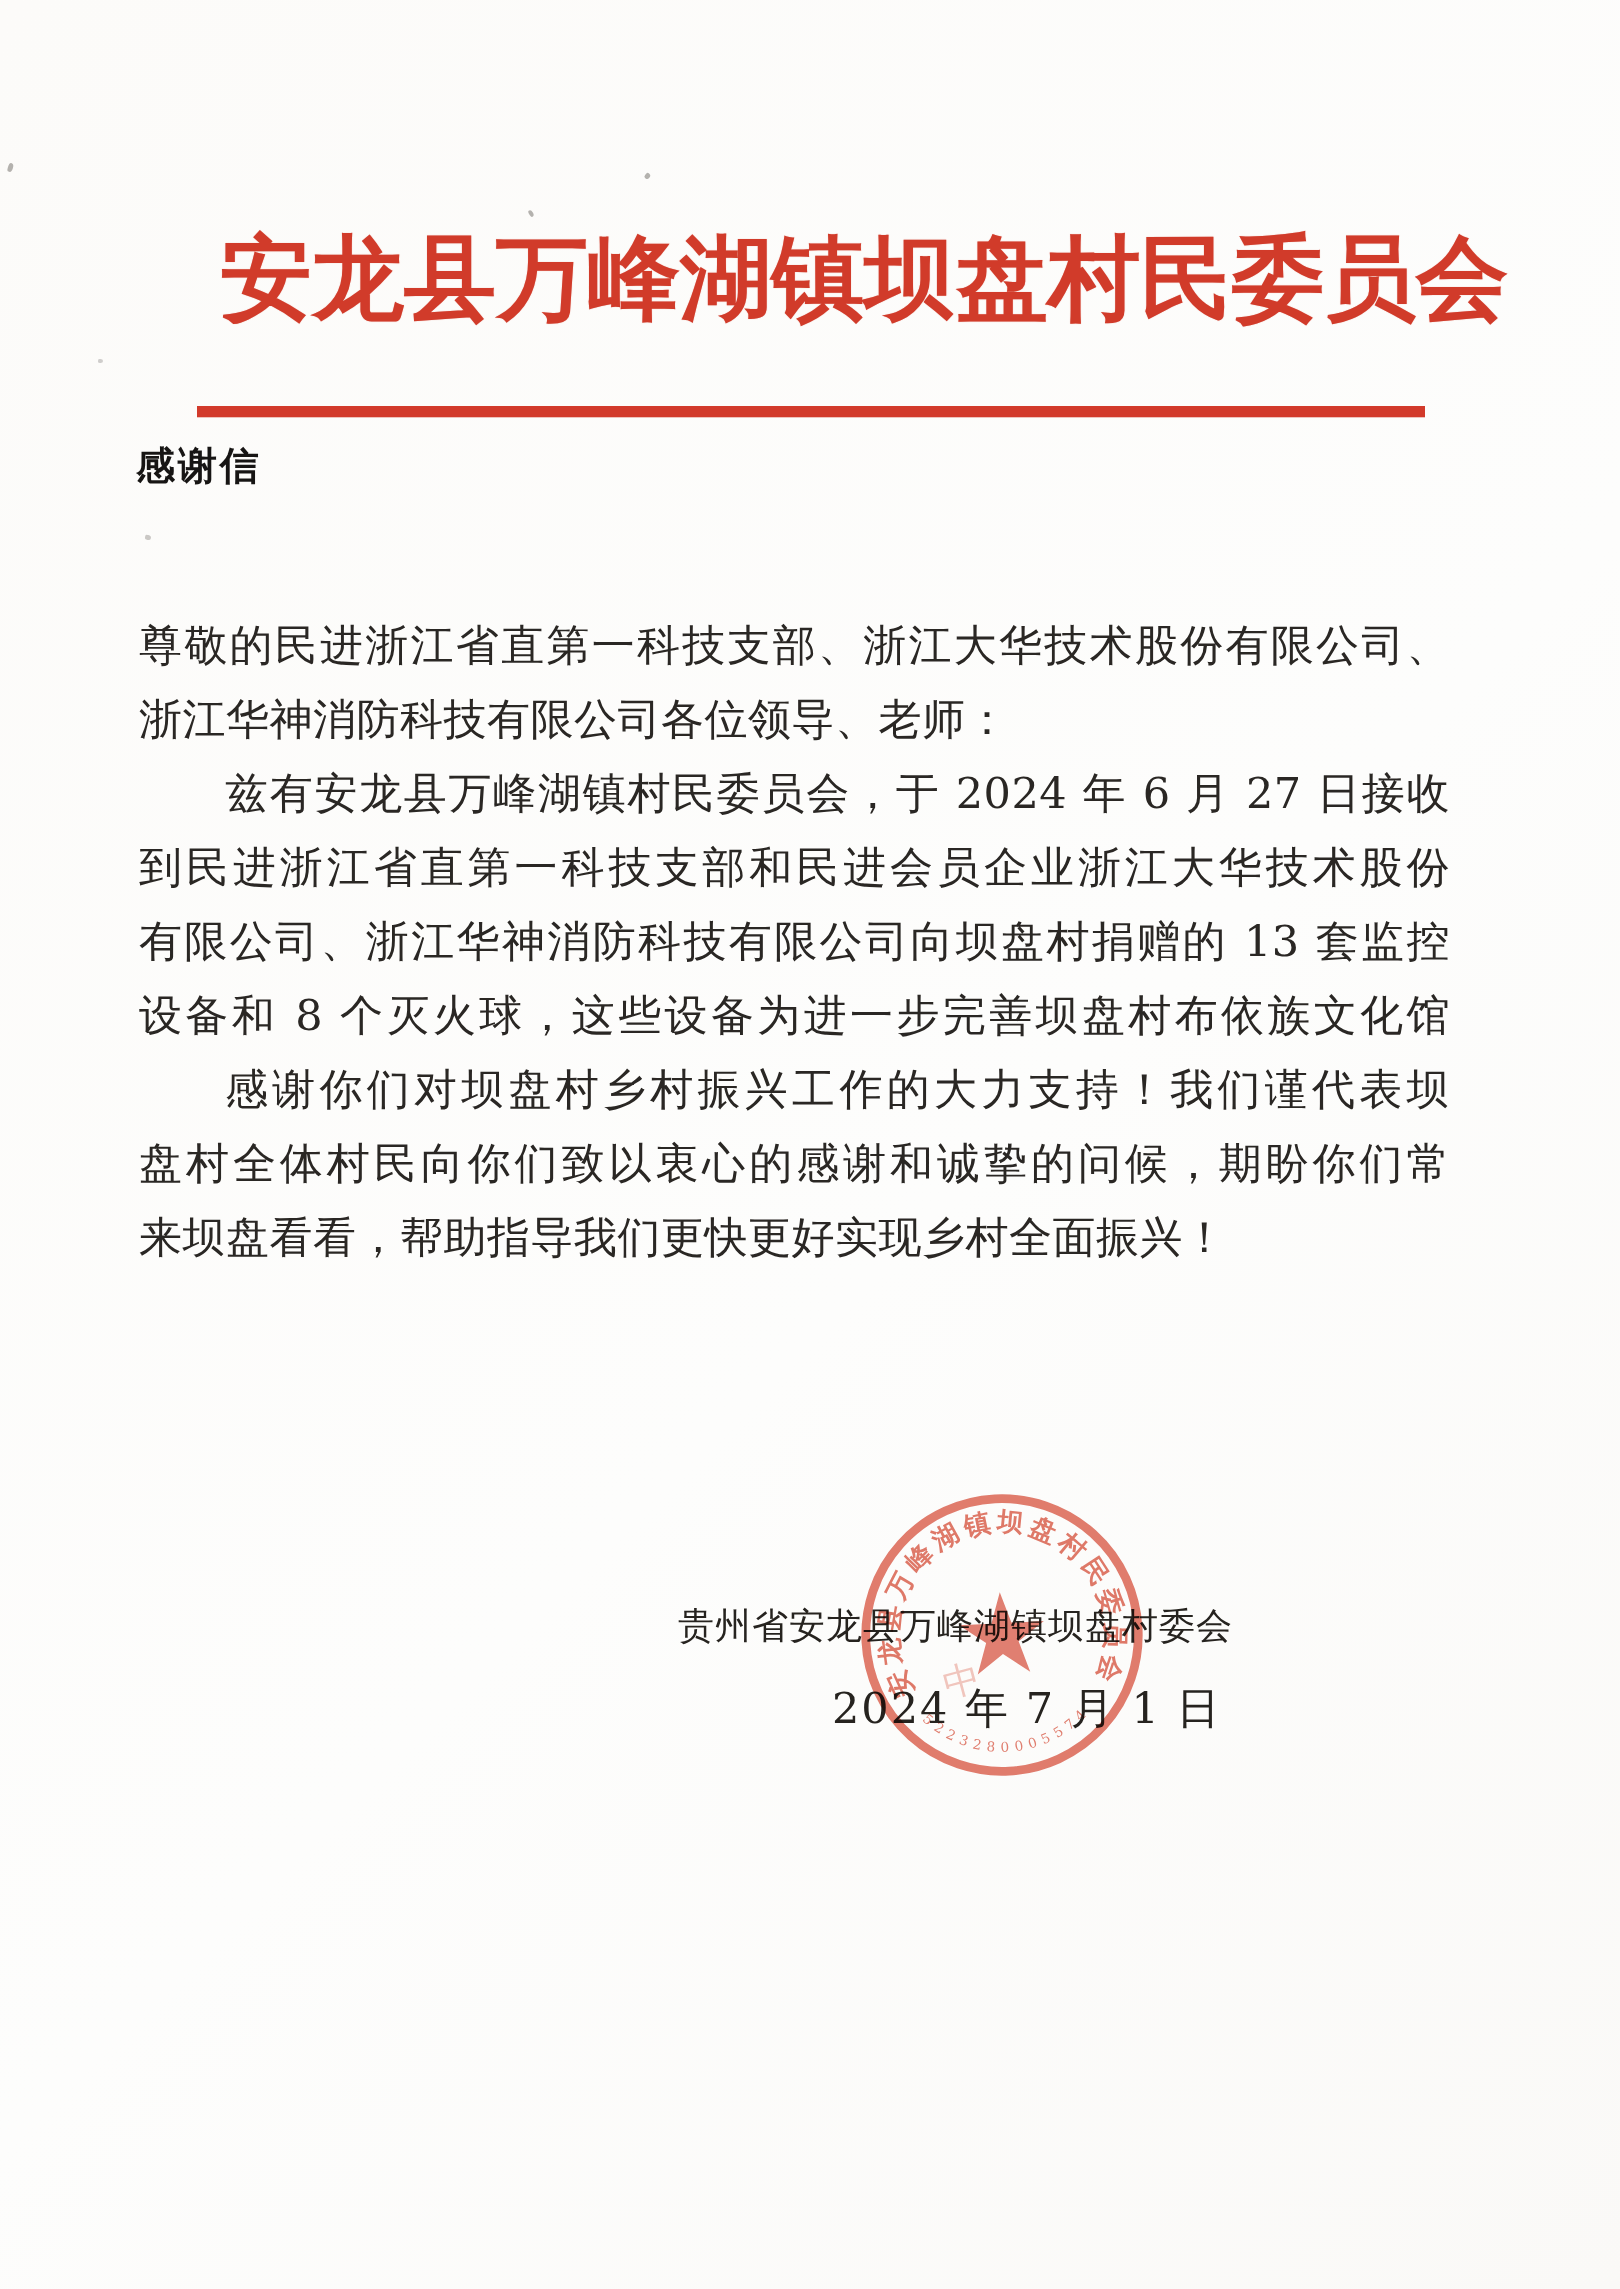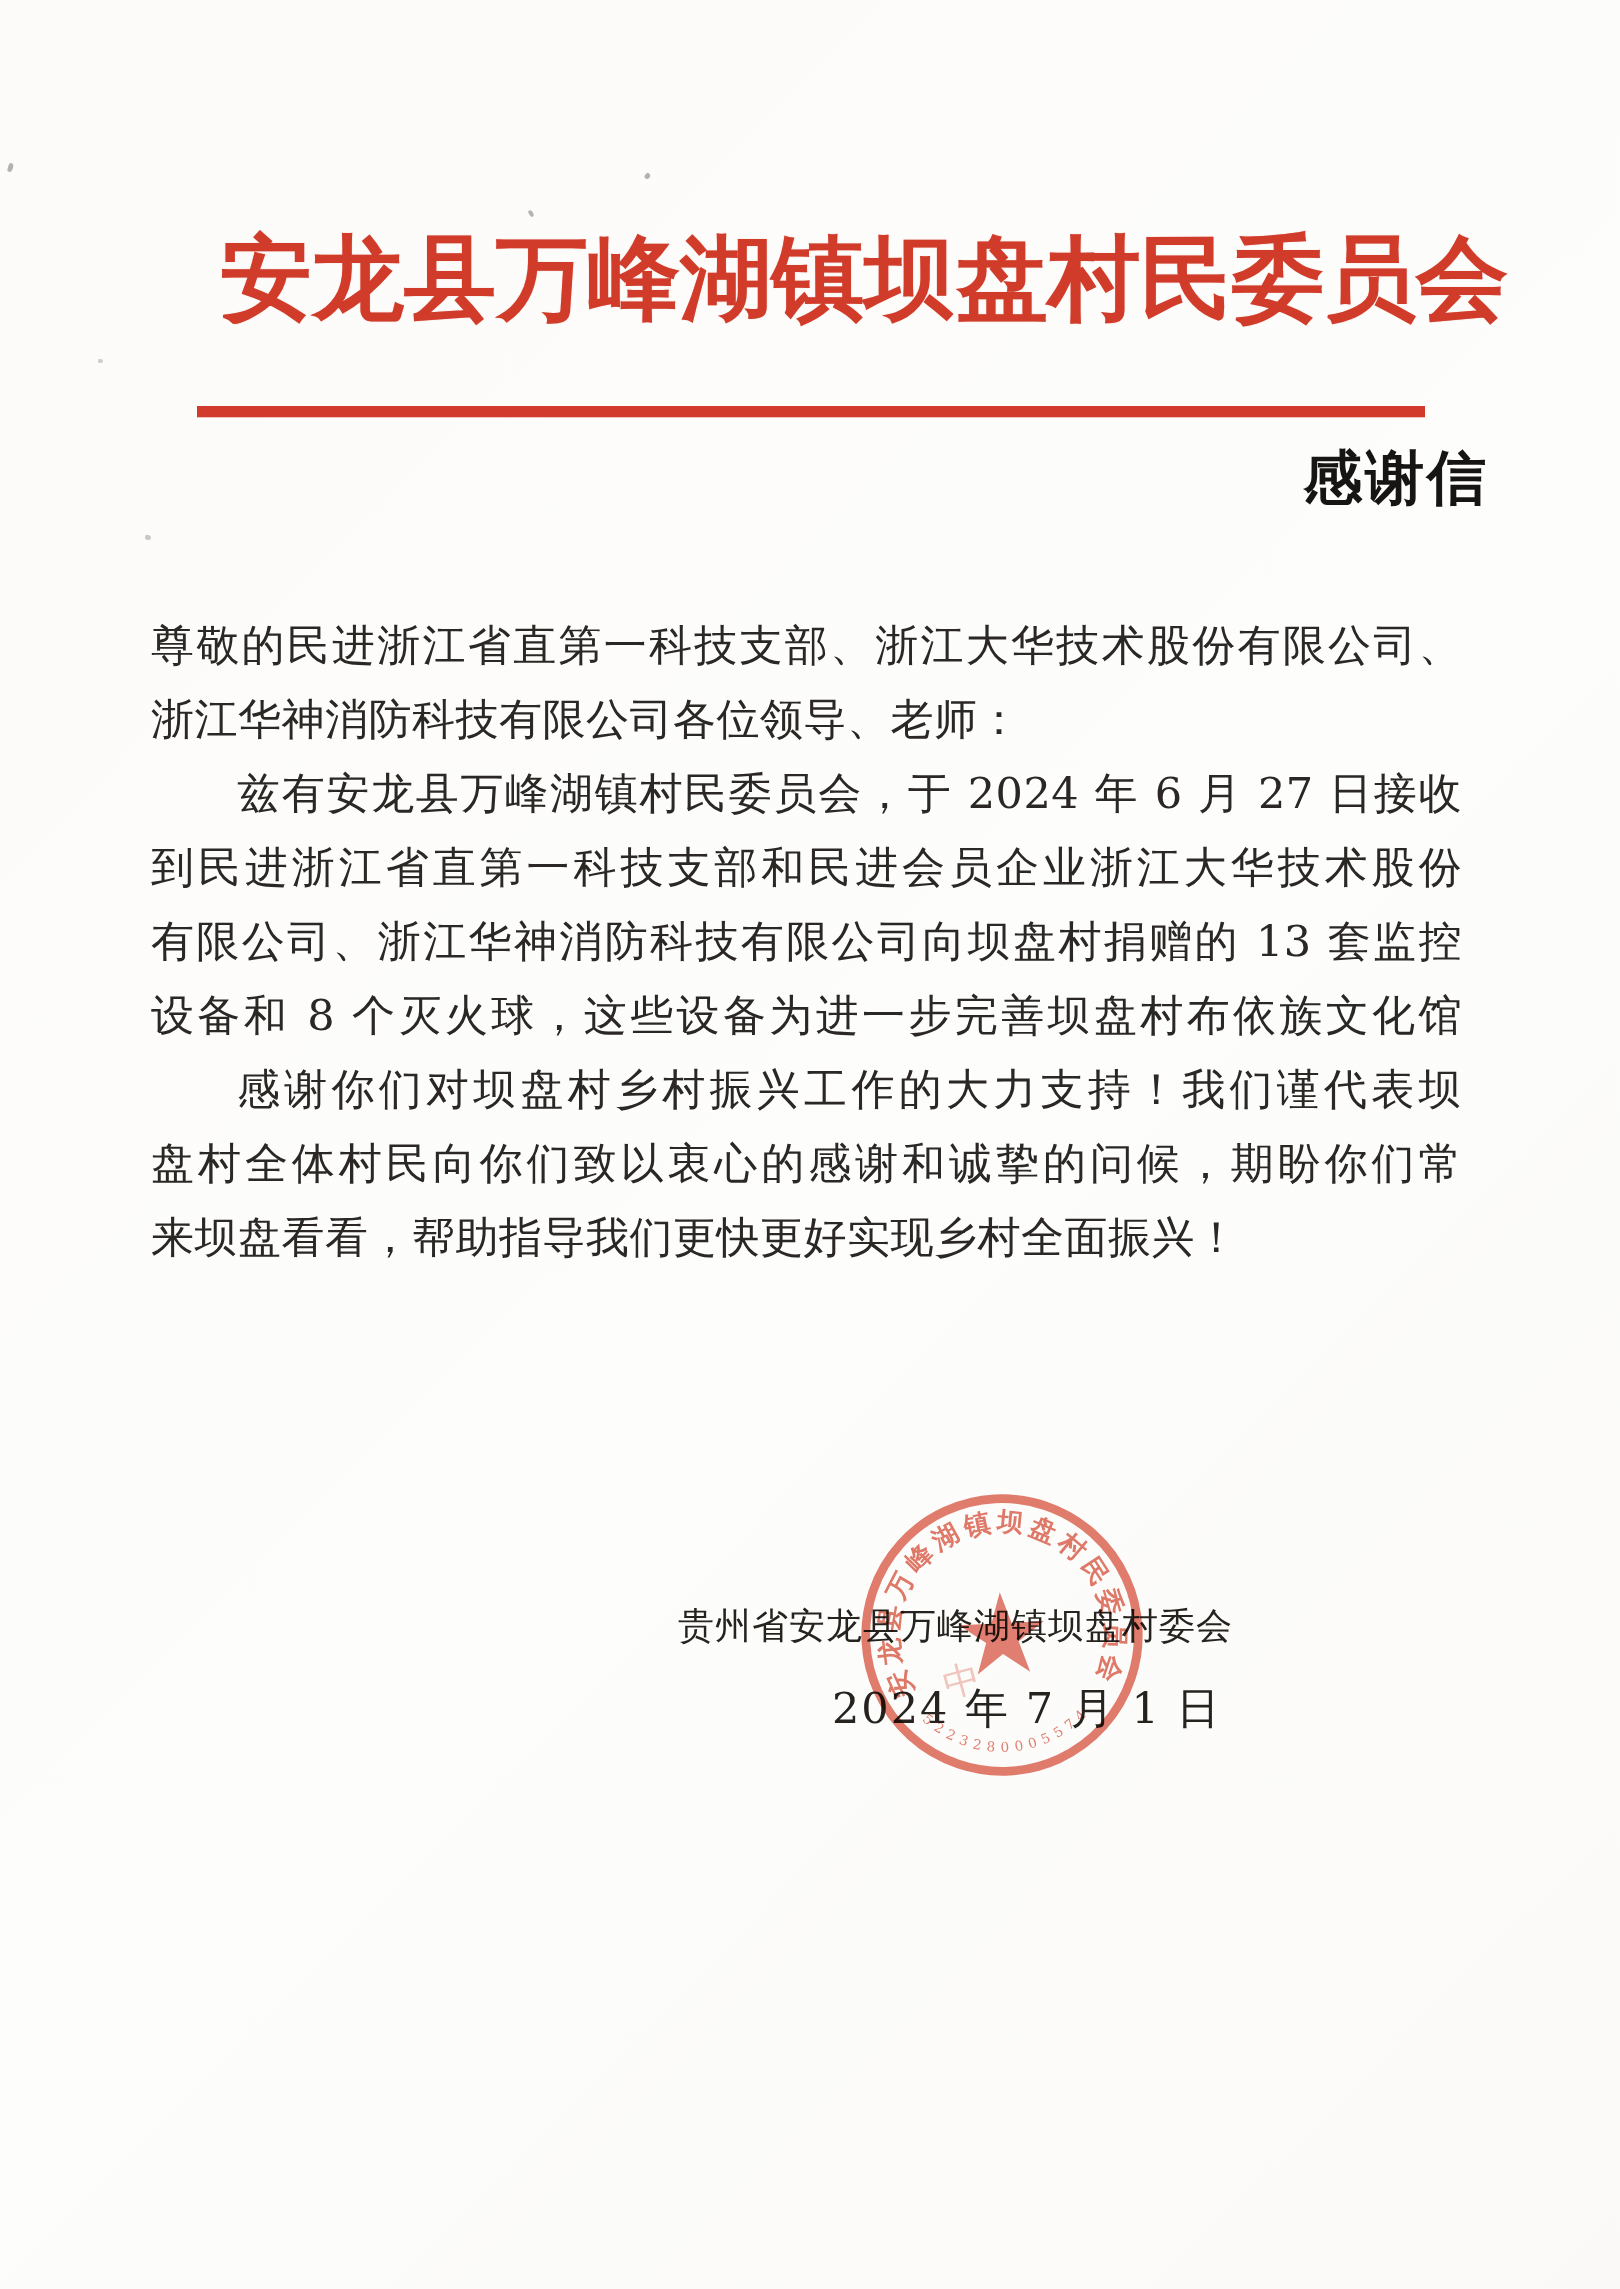"感谢信" .doc-title { font-size: 59px -> 39px; text-align: right -> left }
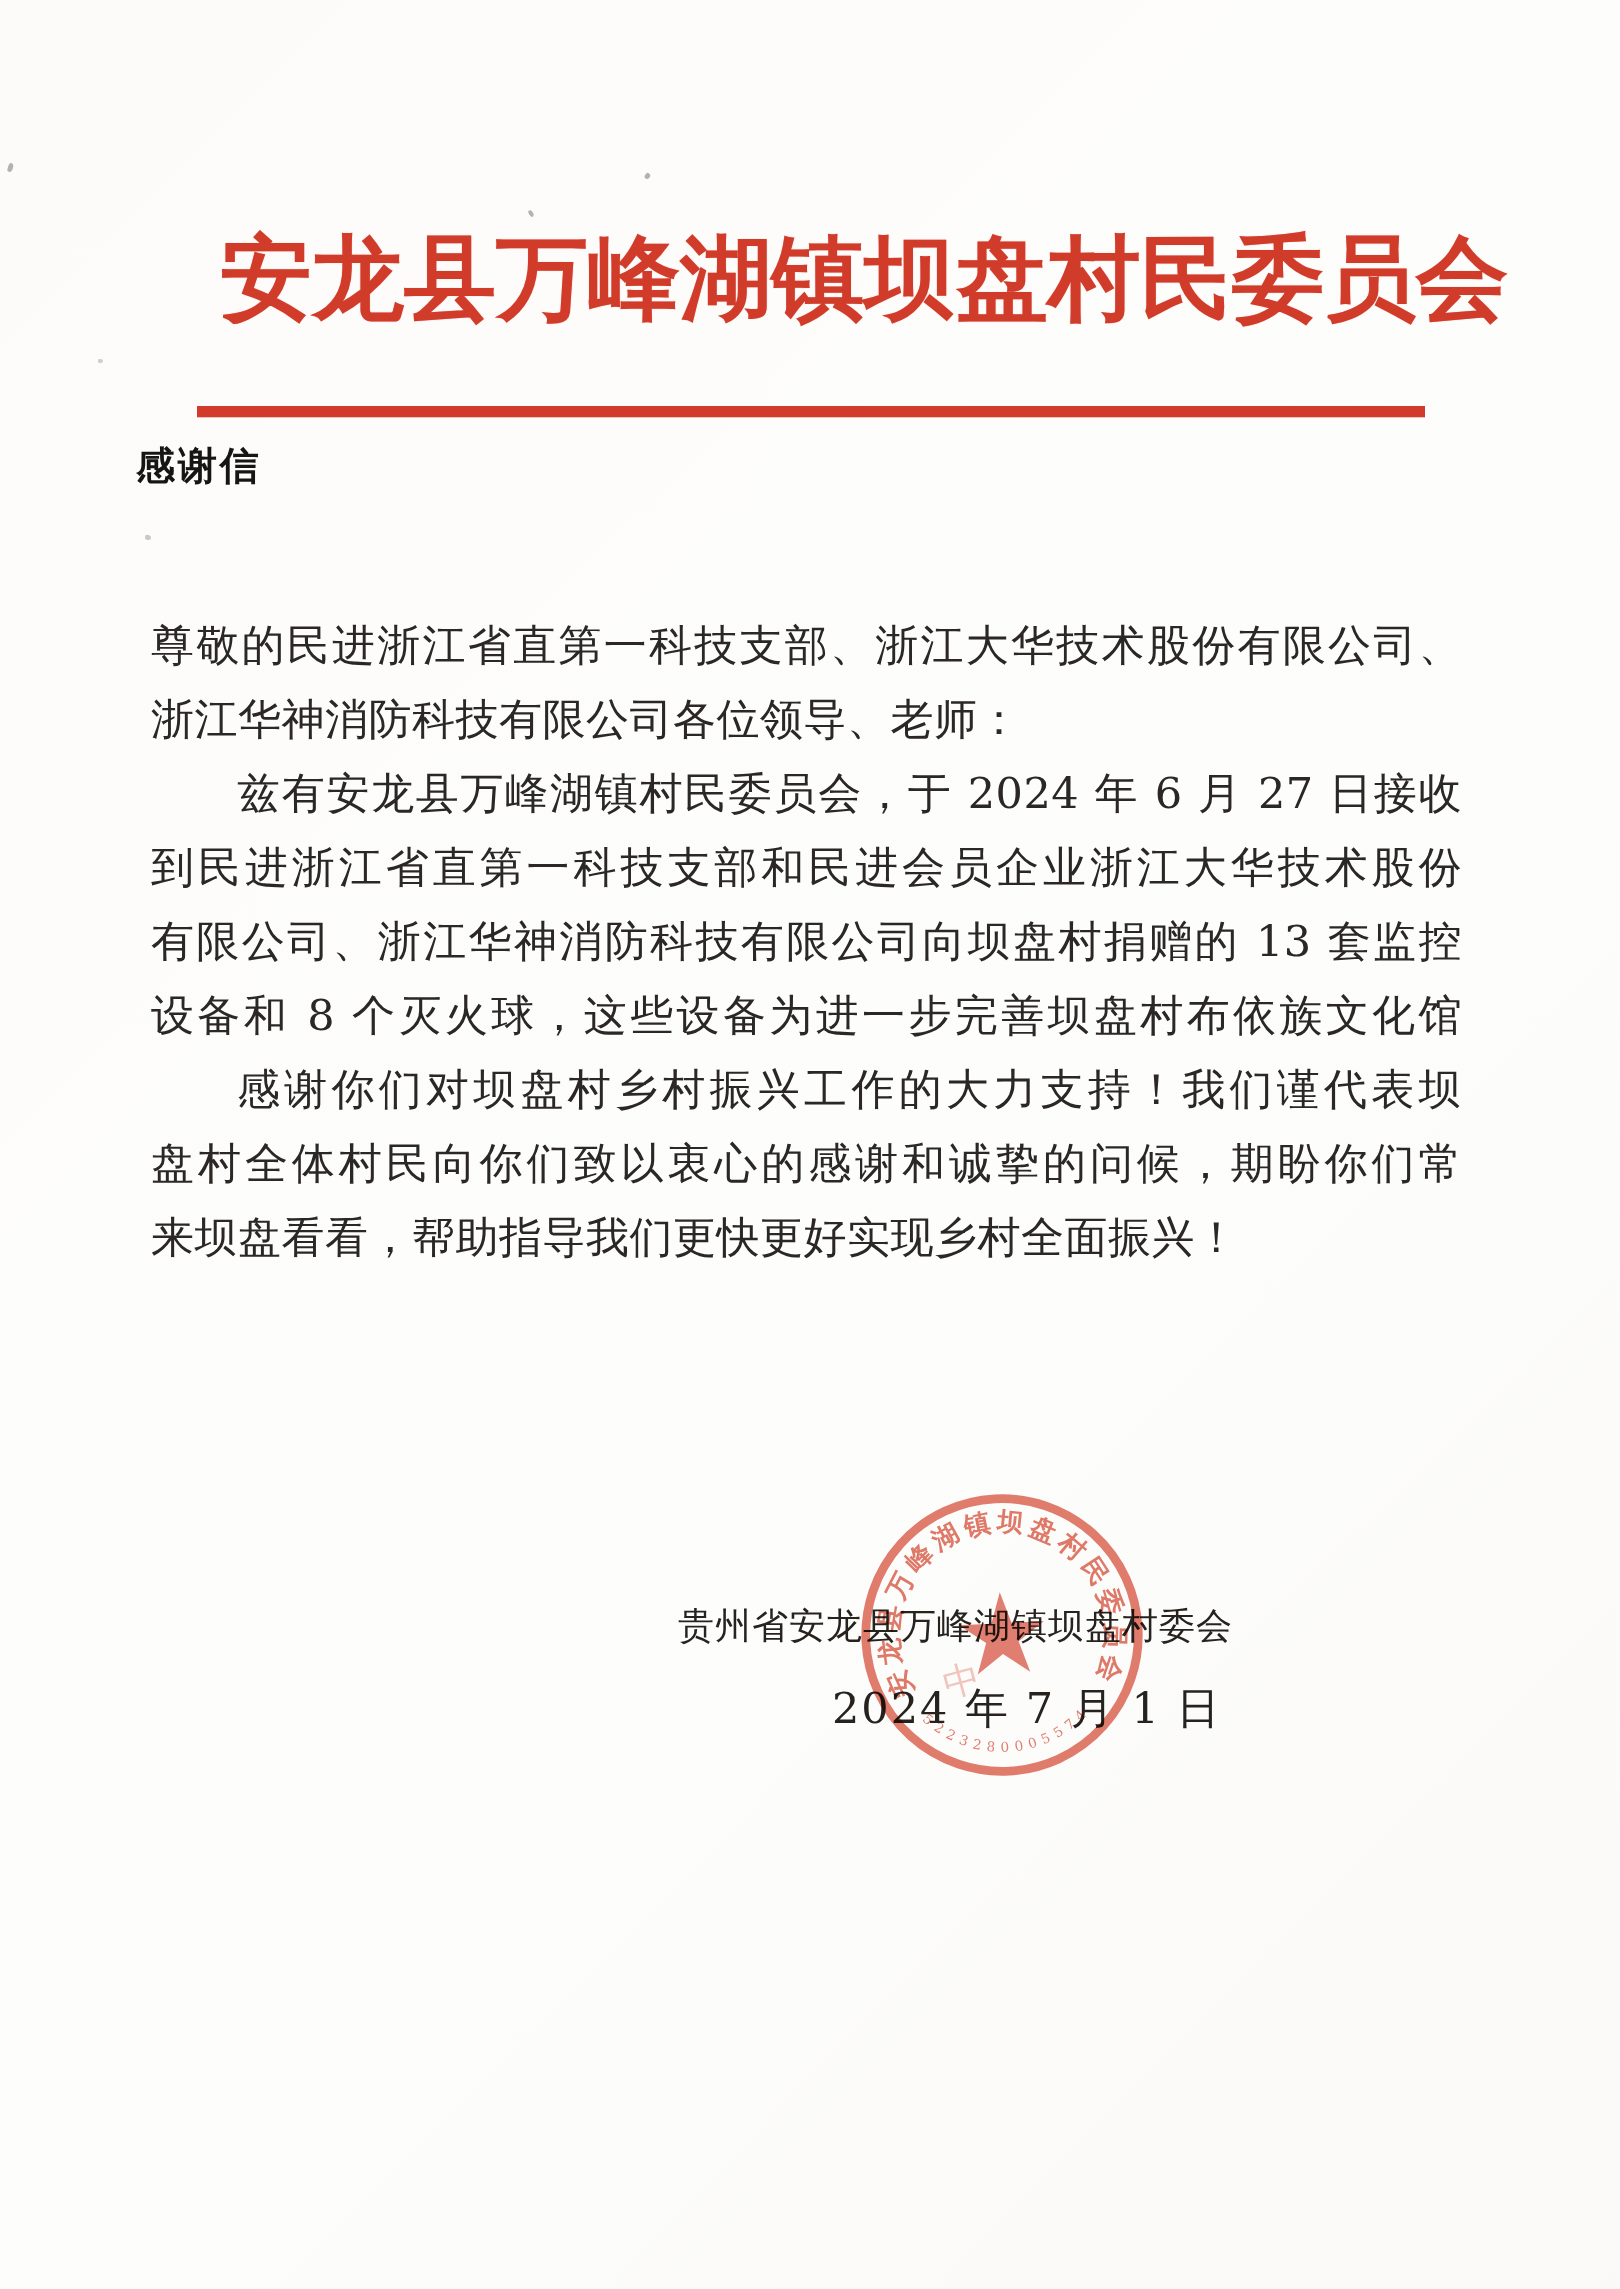"尊敬的民进浙江省直第一科技支部、浙江大华技术股份有限公司、" .body-block { margin-left: 12px -> none }
